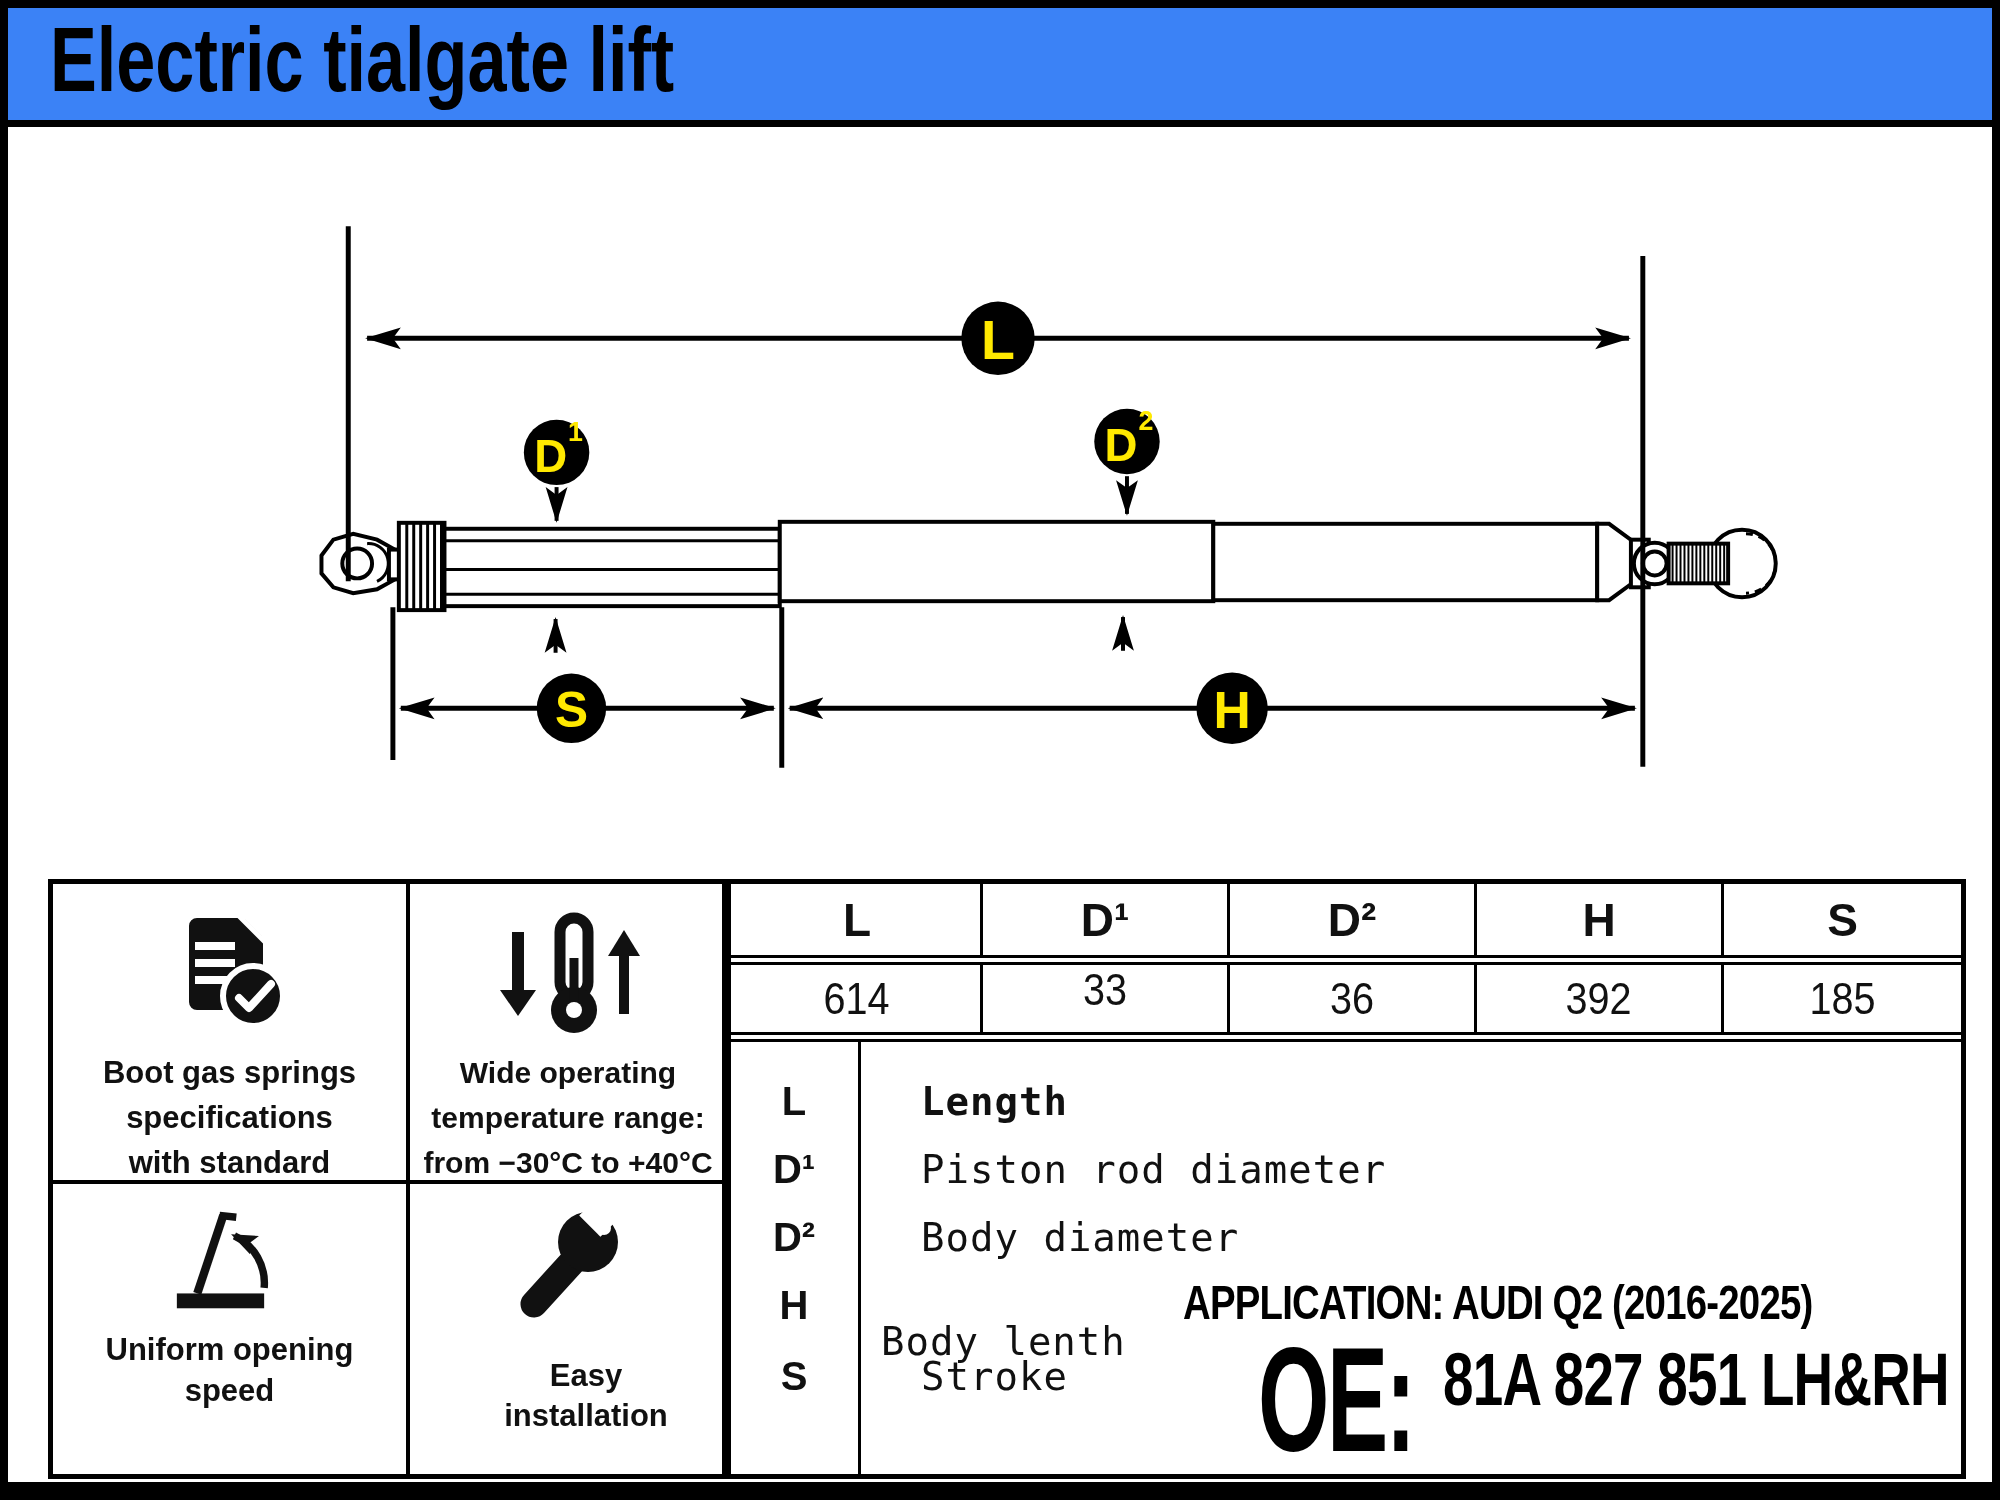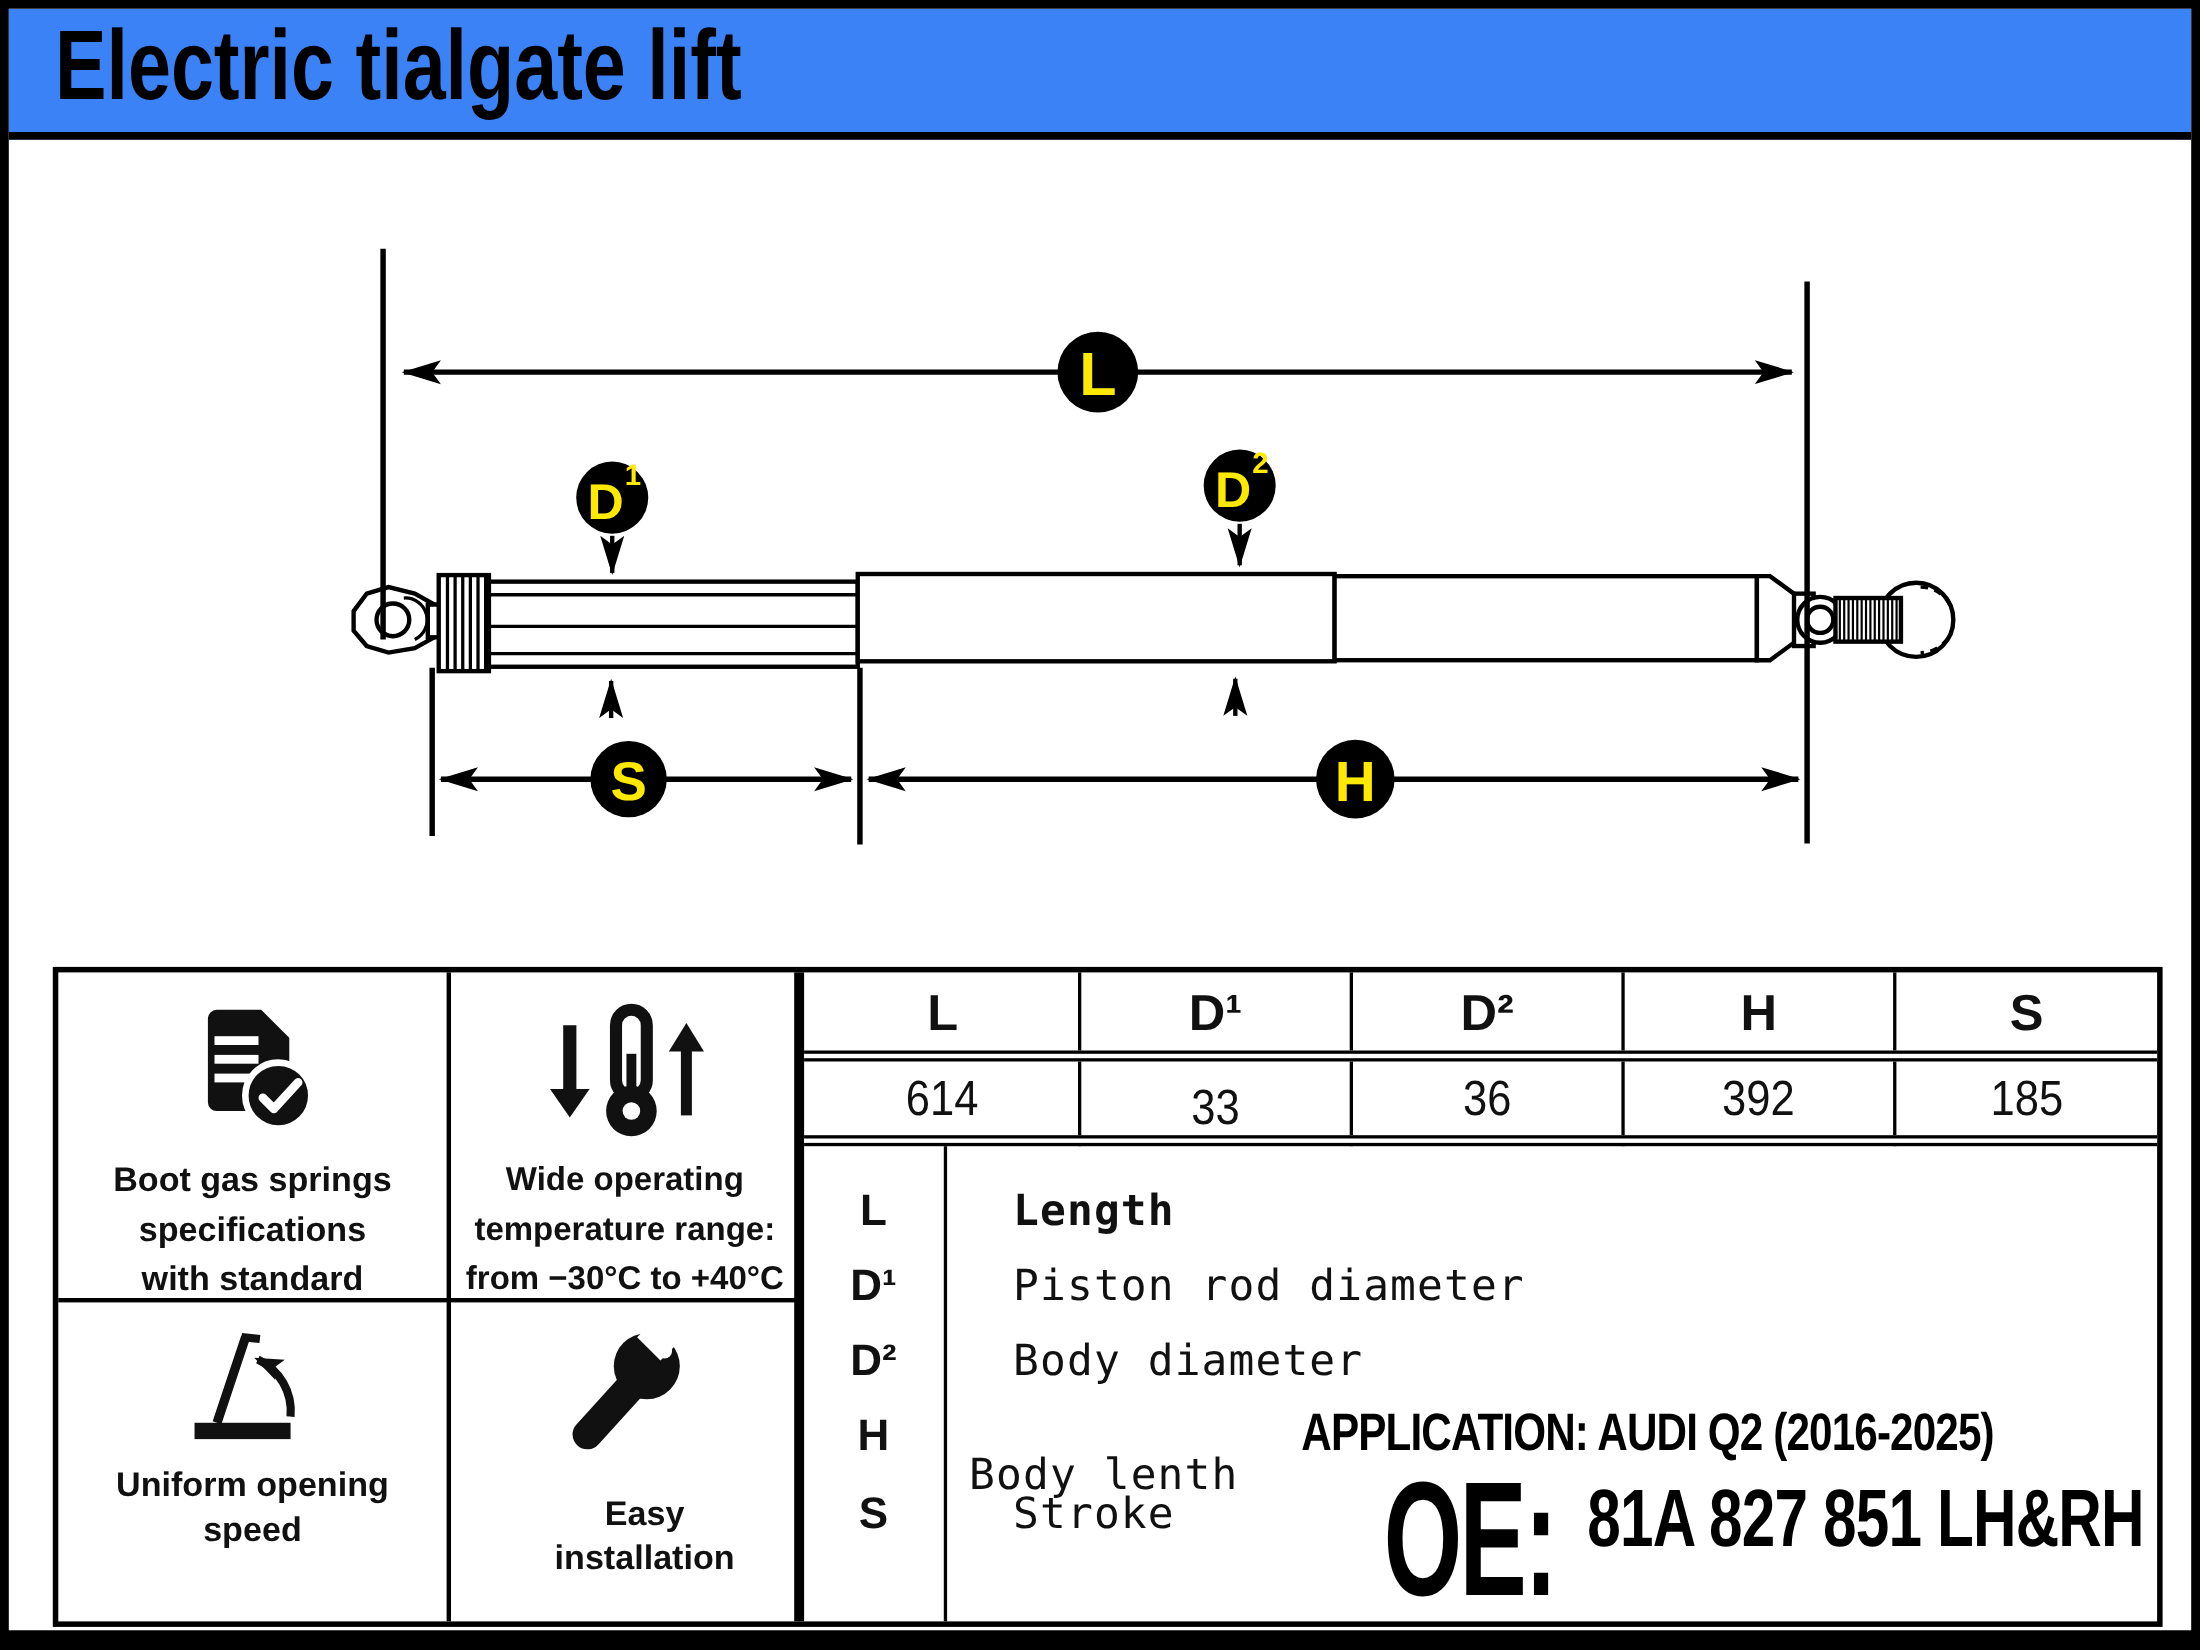"33" div.cellC { margin-top: 17px -> none }
